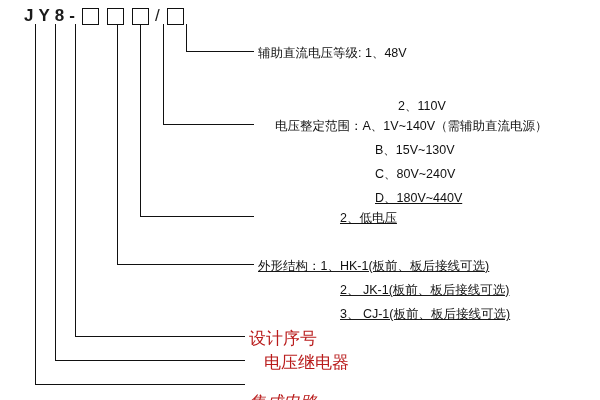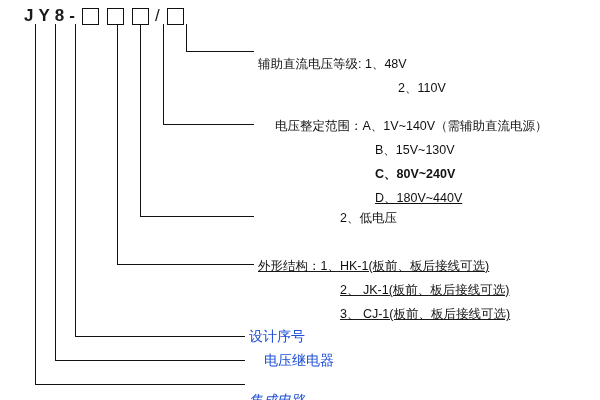"辅助直流电压等级: 1、48V" div.grp { top: 52px -> 41px }
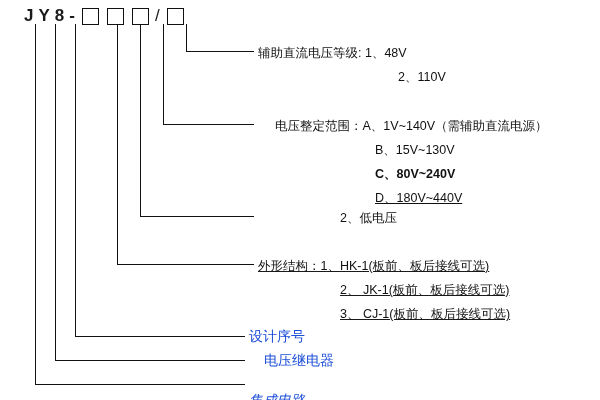"2、110V" div.line { margin-top: none -> 29px }
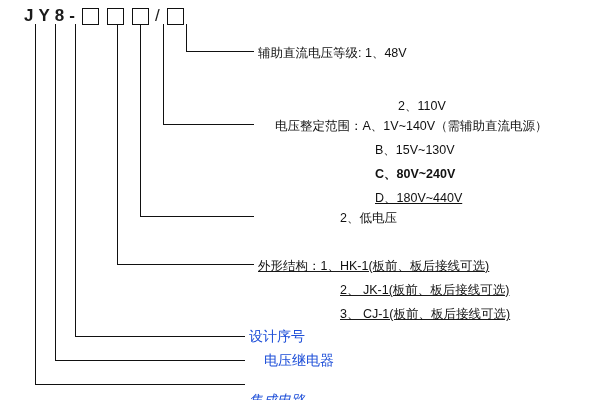"C、80V~240V" div.line { font-weight: bold -> none }
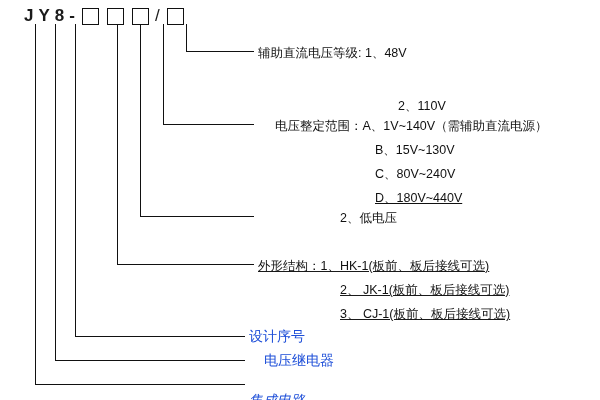"2、低电压" div.line { text-decoration: none -> underline }
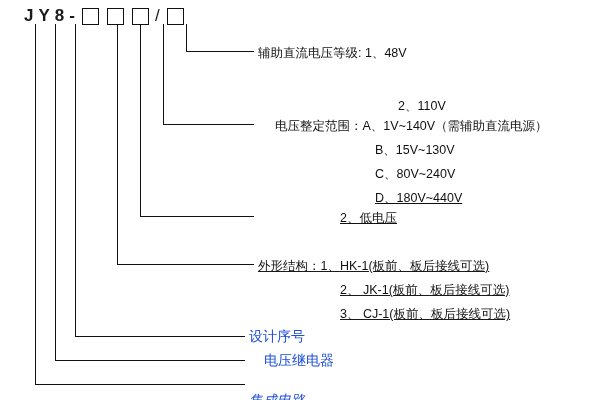"设计序号" .txt { color: #1d4ed8 -> #b91c1c; font-size: 14px -> 17px }
